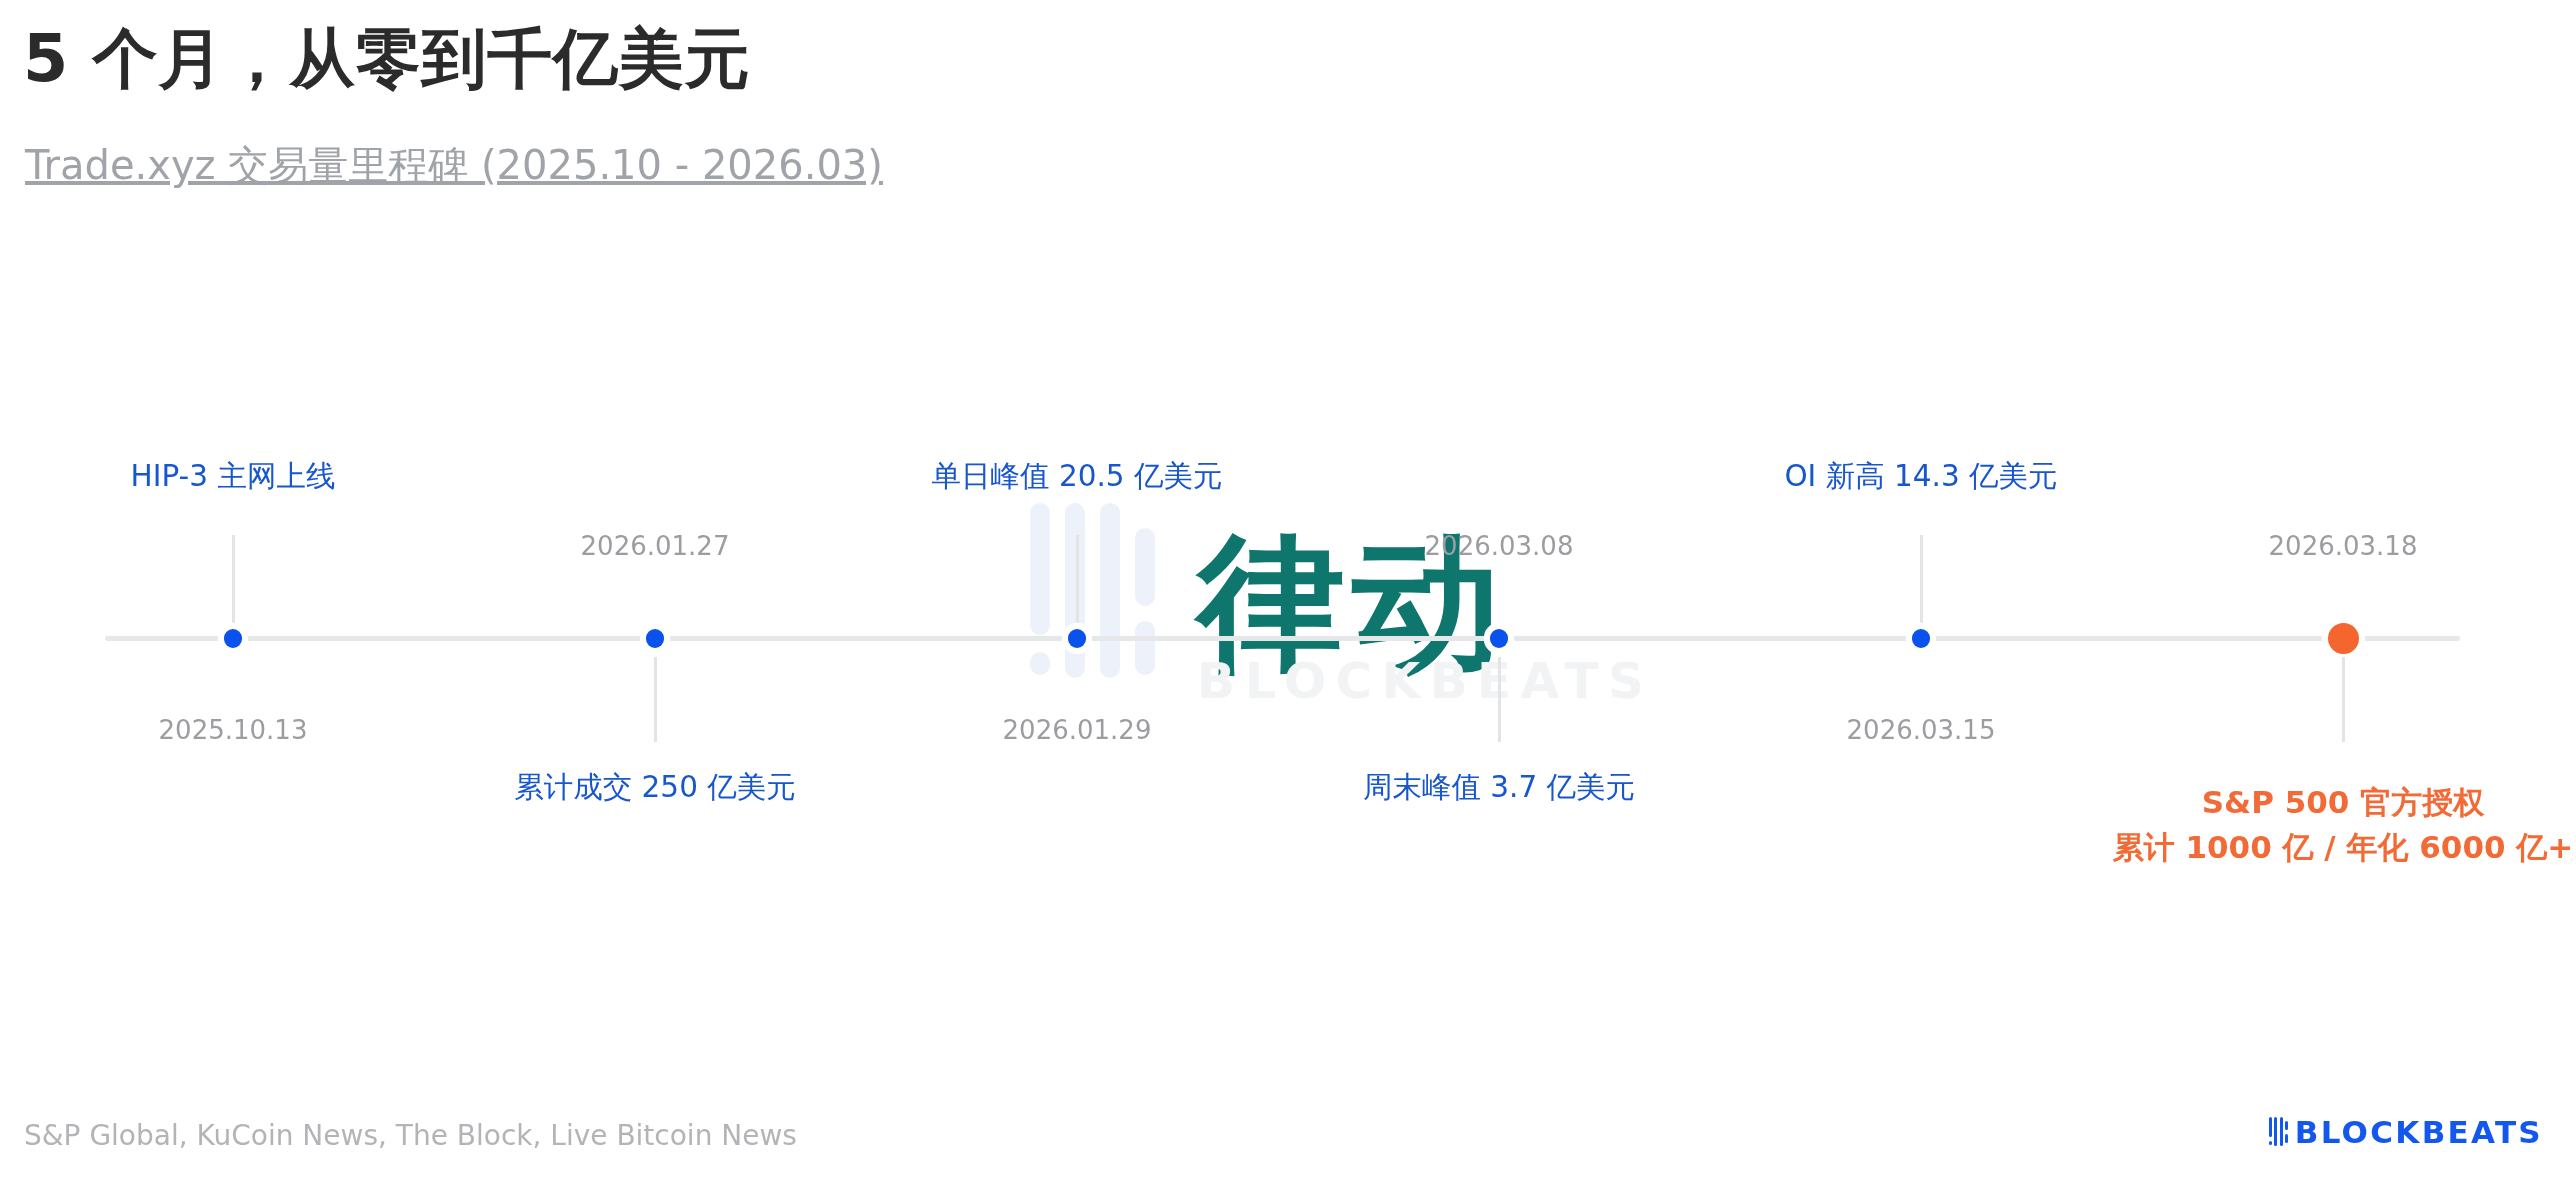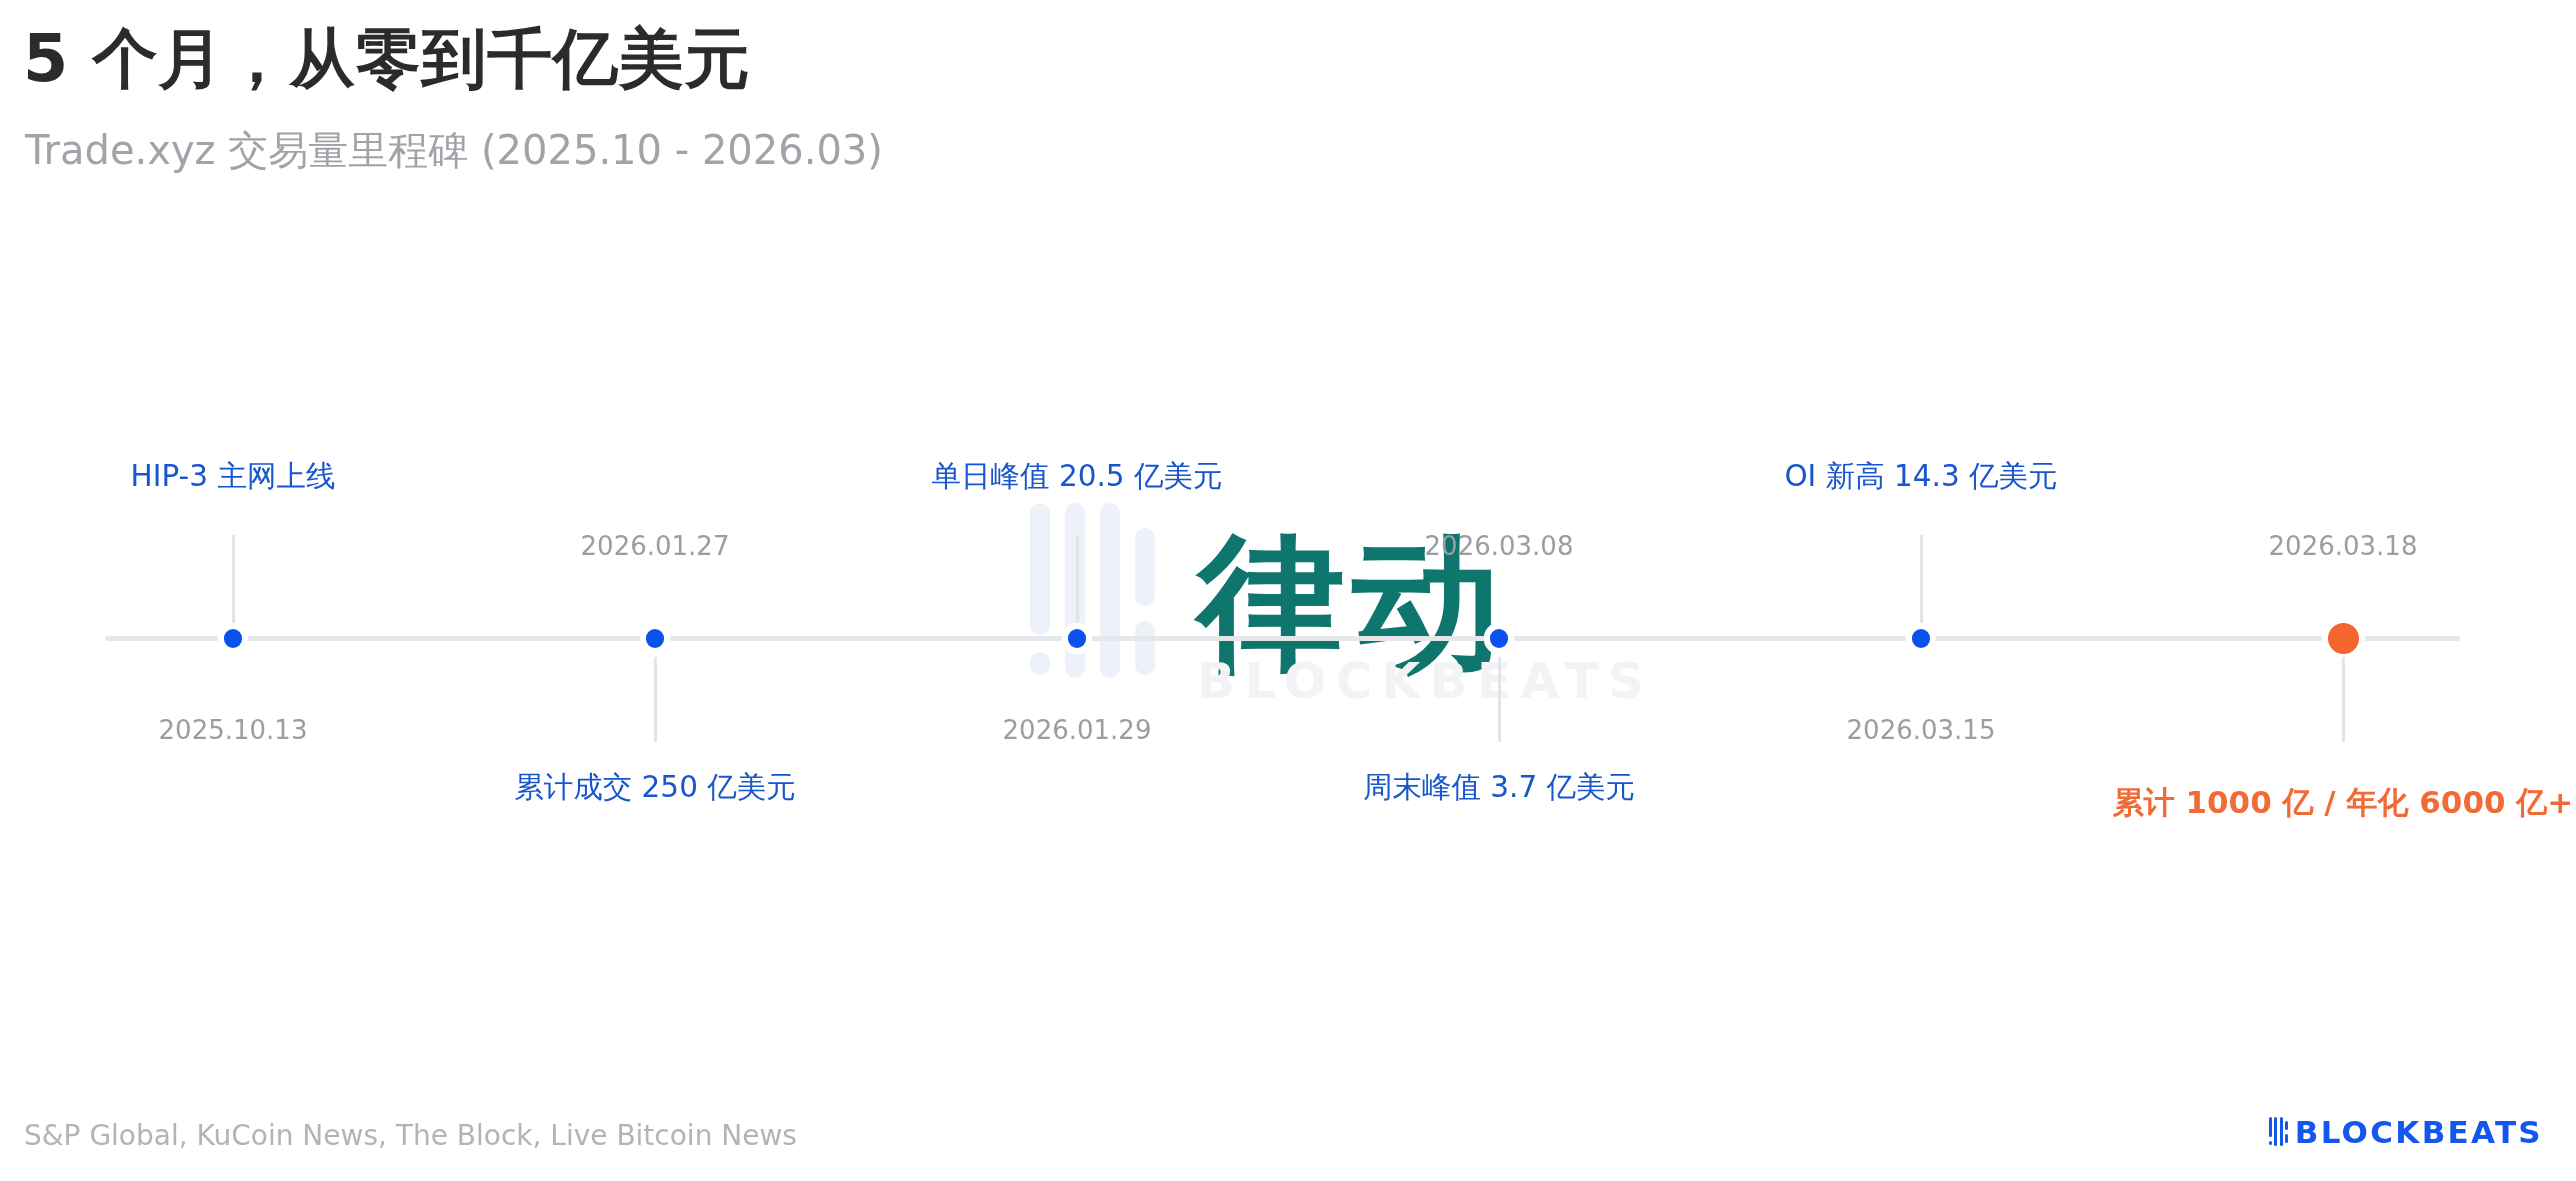"Trade.xyz 交易量里程碑 (2025.10 - 2026.03)" .subtitle { text-decoration: none -> underline; top: 123px -> 138px }
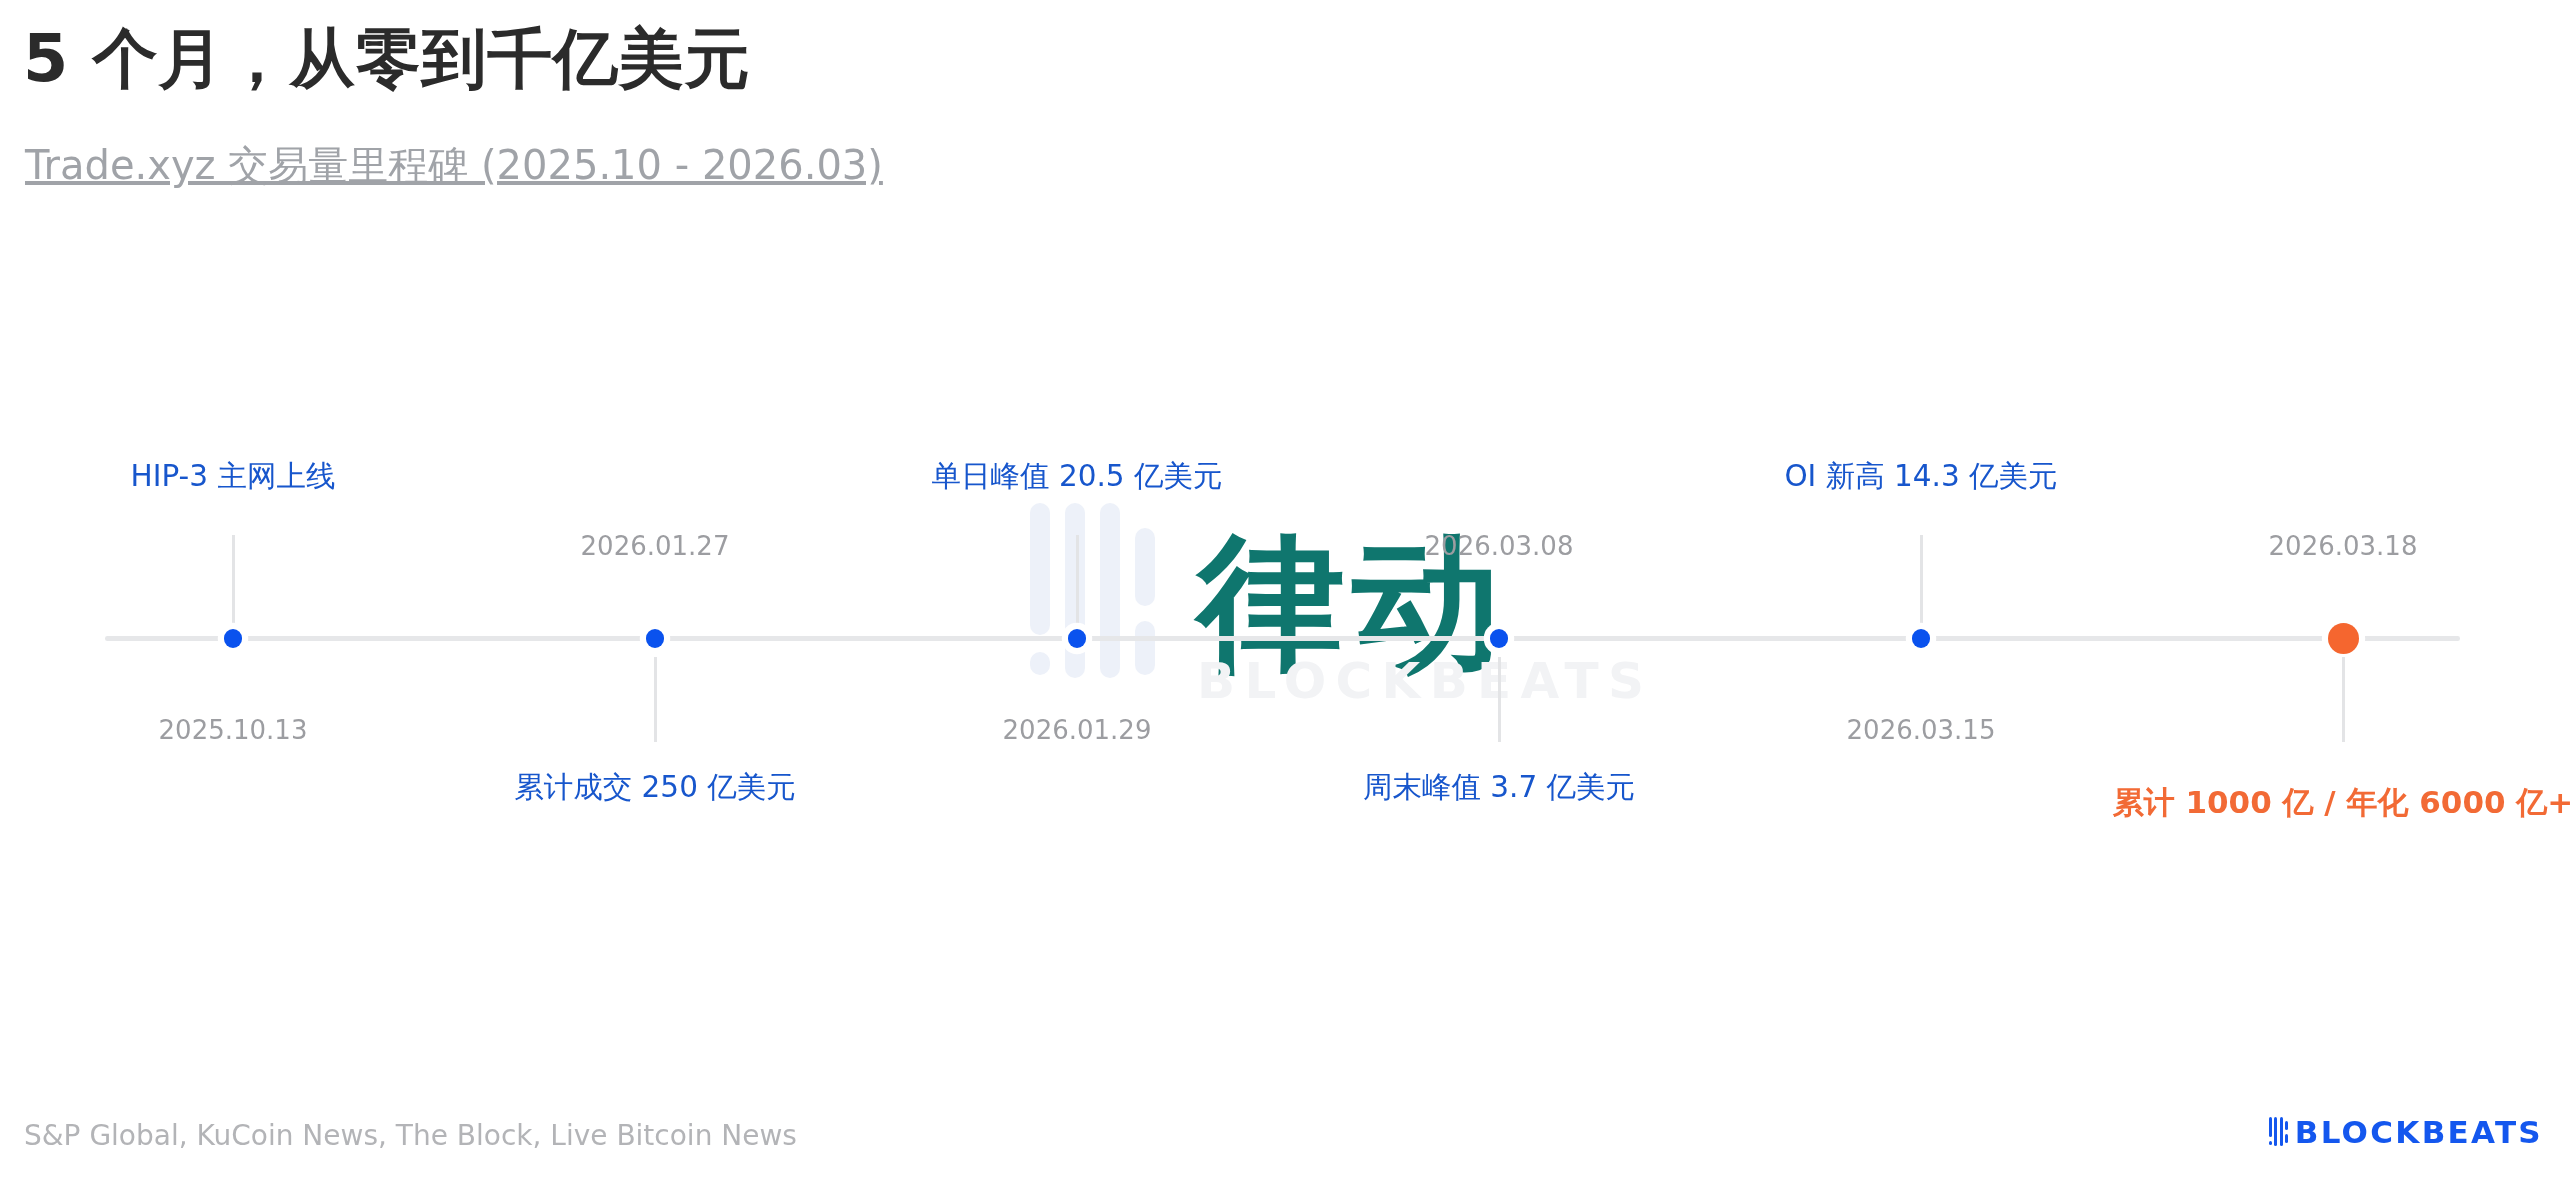"S&P 500 官方授权" div { html: none -> <div>S&amp;P 500 官方授权</div> }
